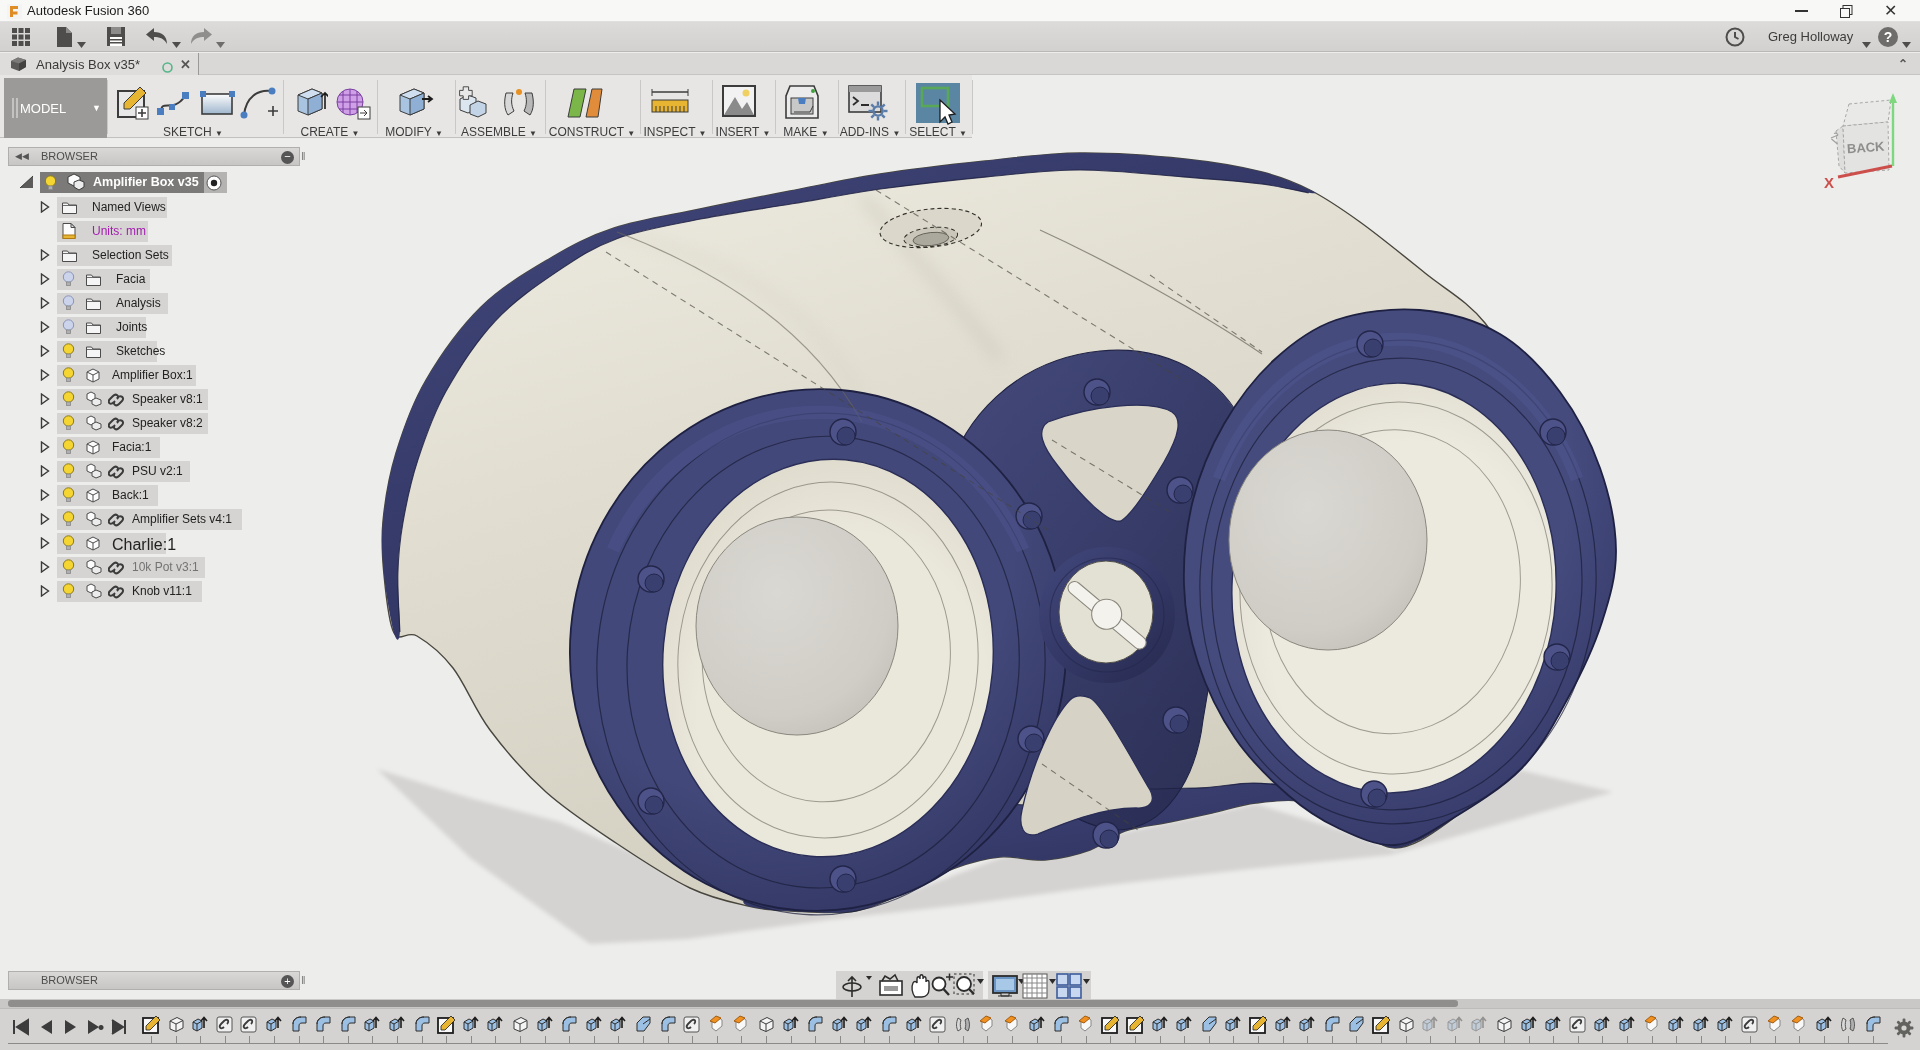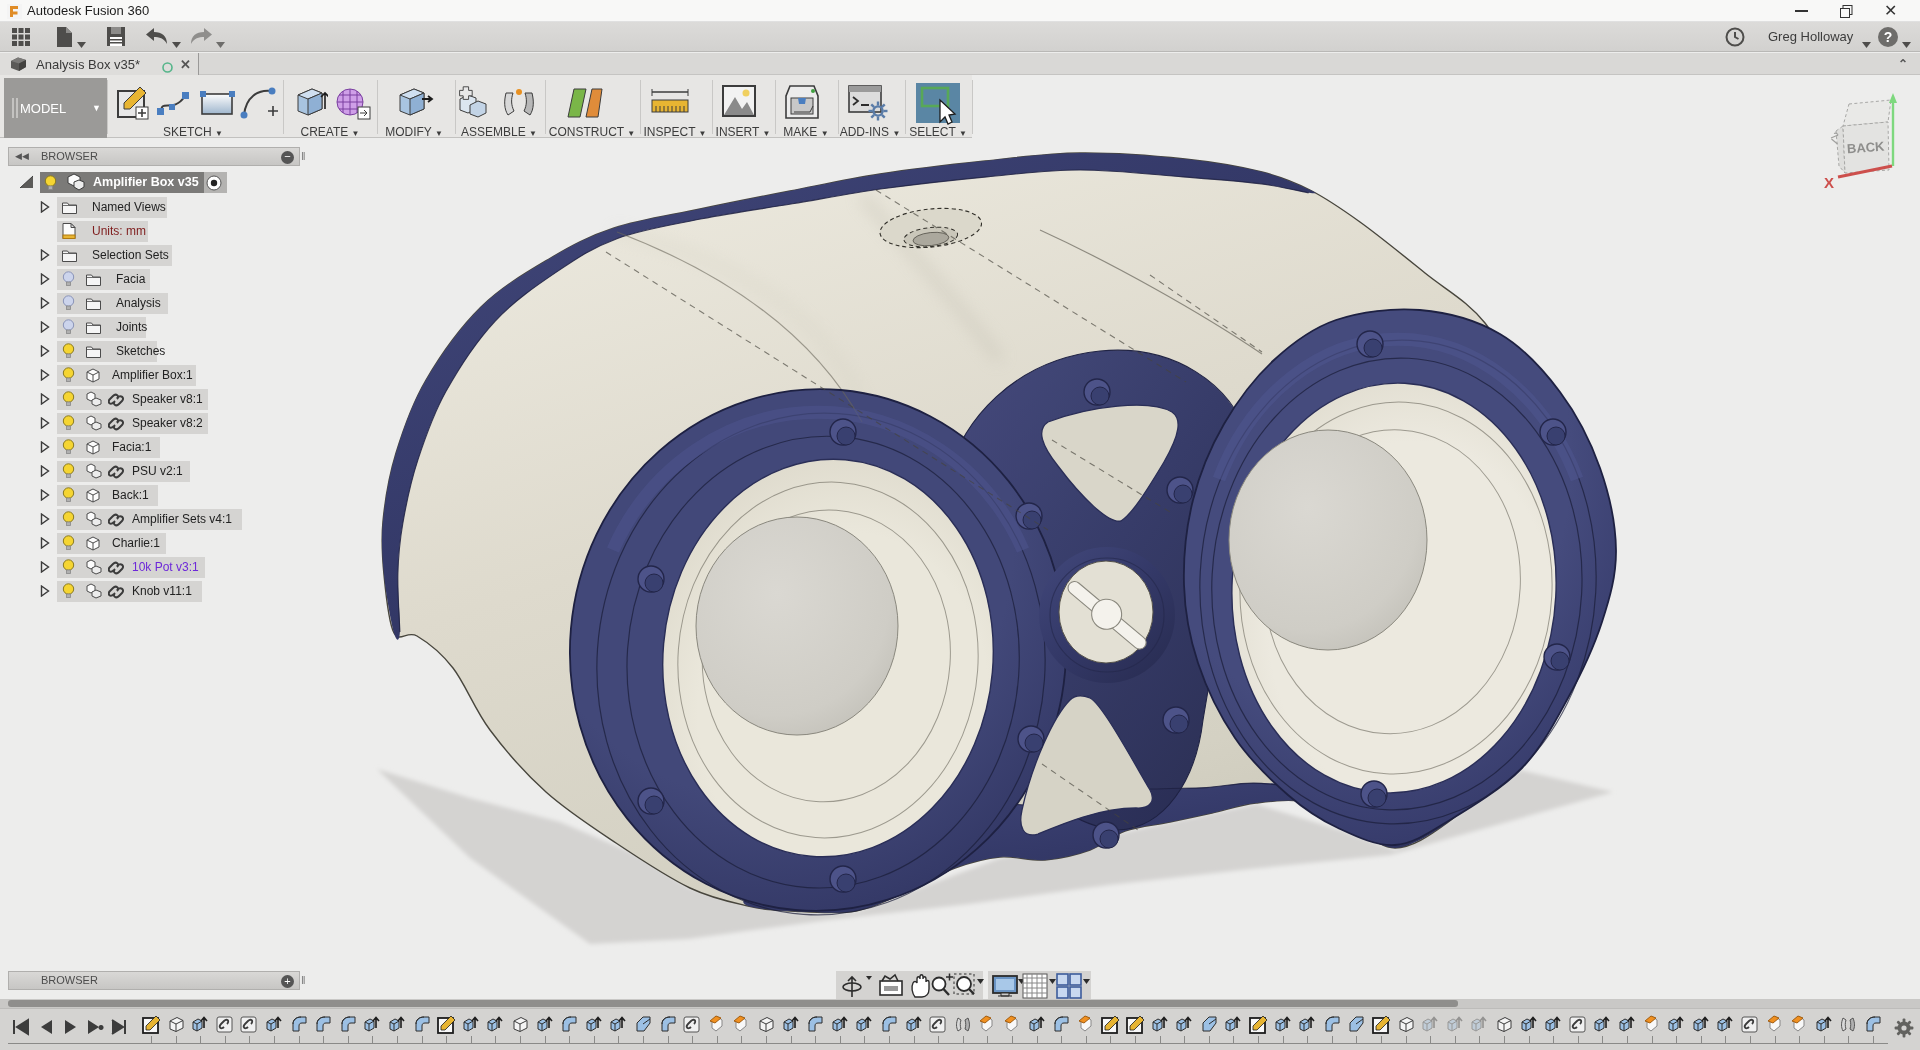"Units: mm" div.abs { color: #7f1d1d -> #a21caf }
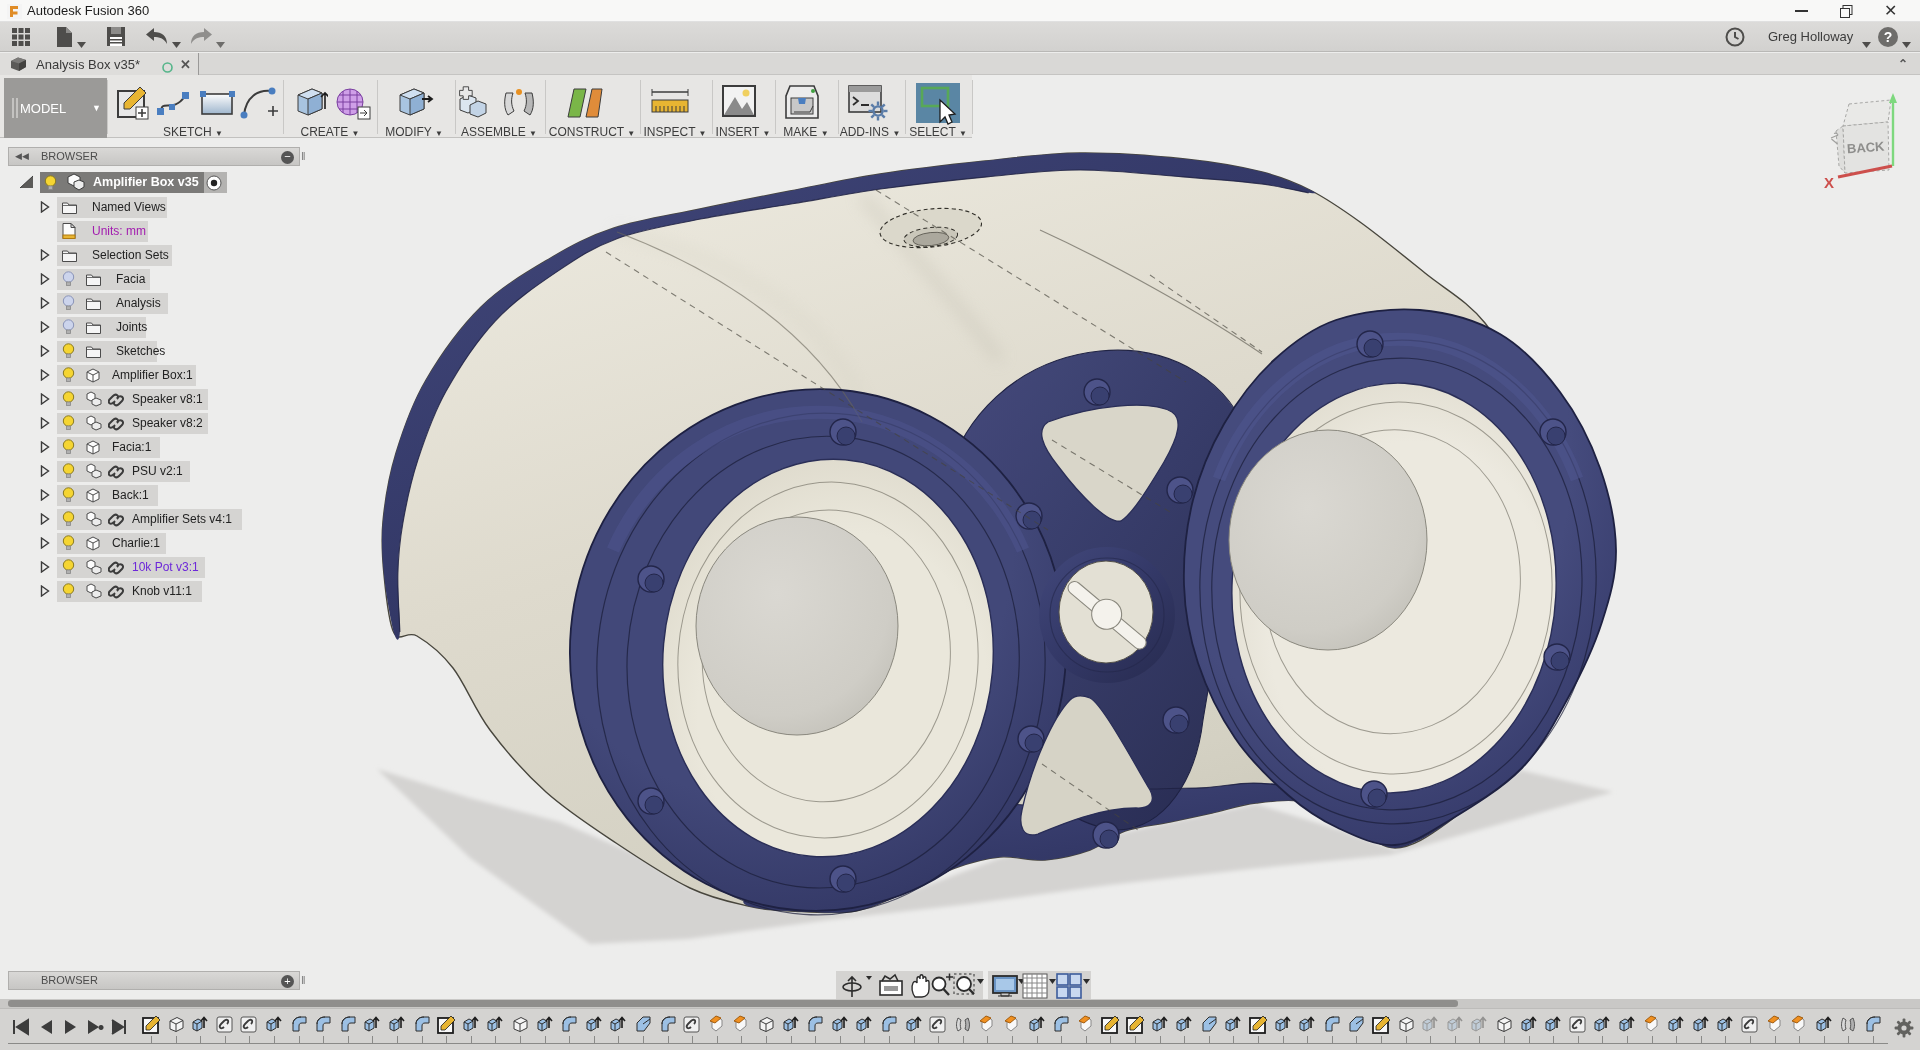"Charlie:1" div.abs { font-size: 12px -> 16px }
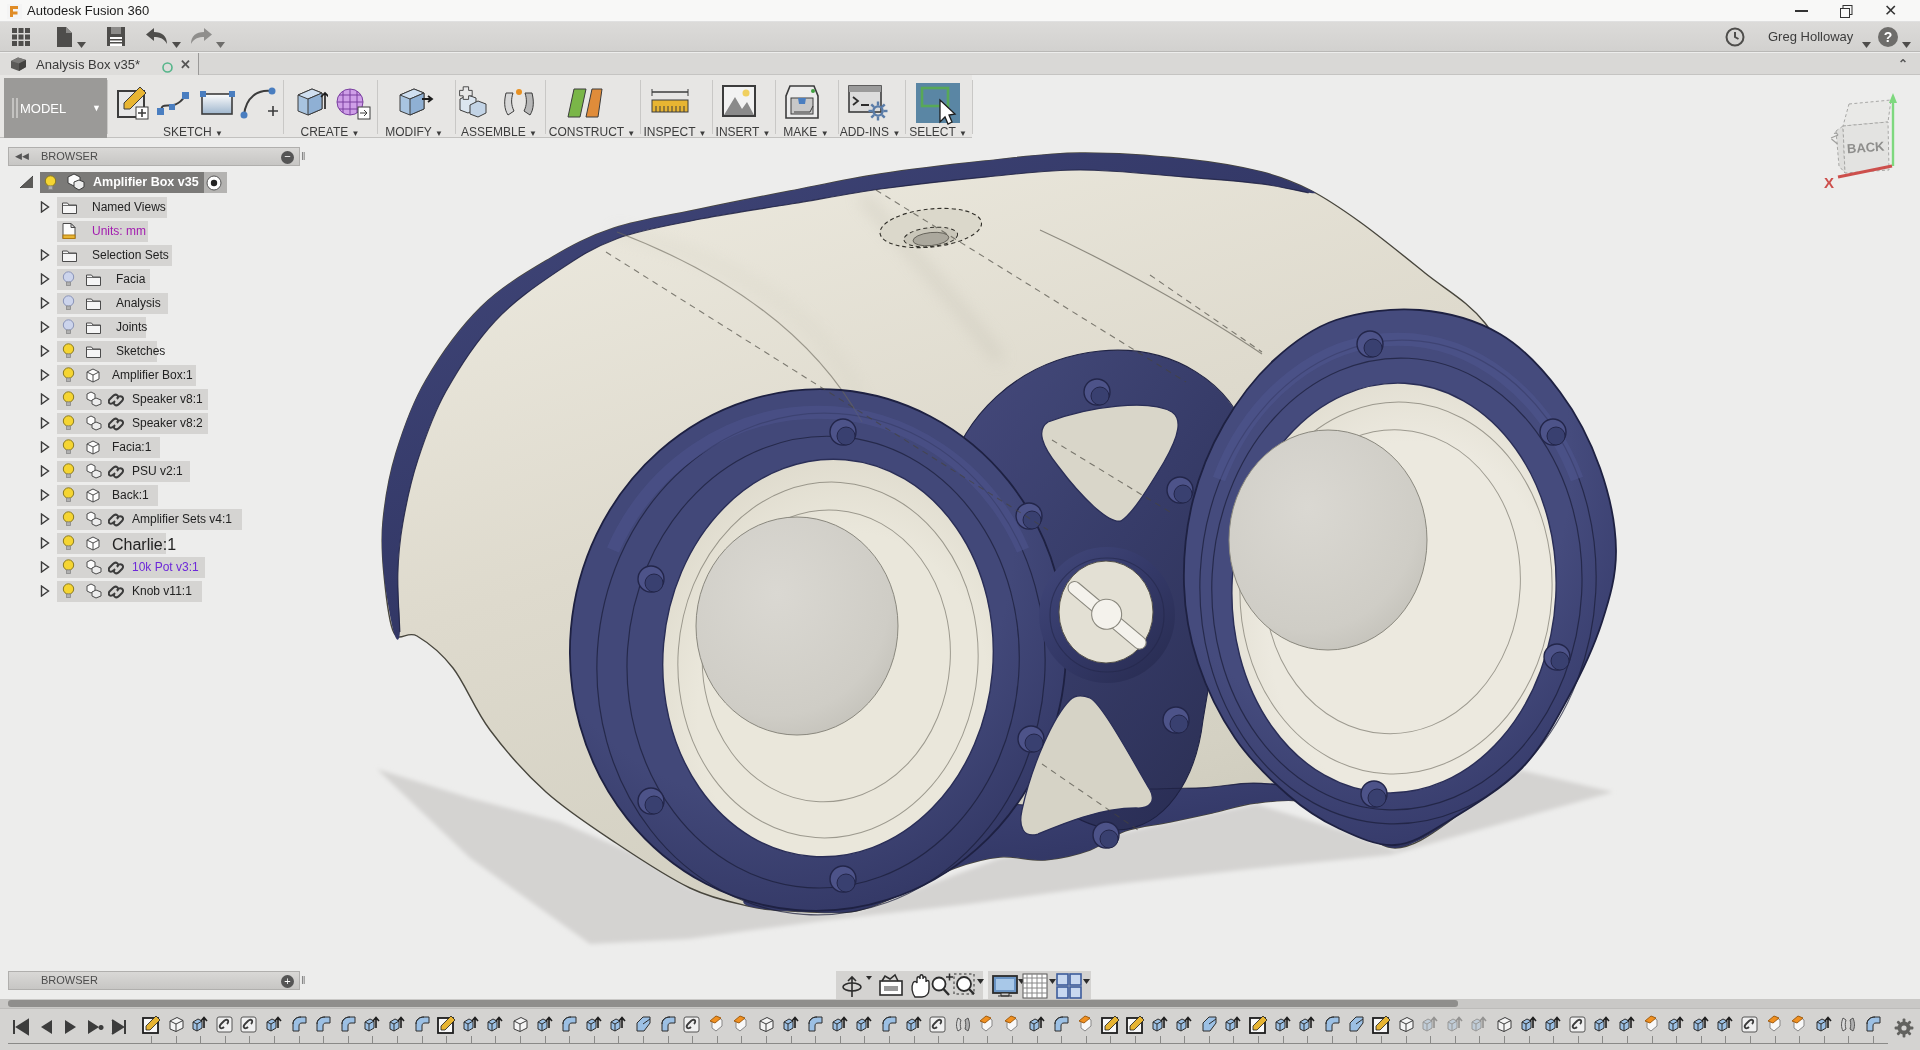"10k Pot v3:1" div.abs { color: #6d28d9 -> #737373 }
